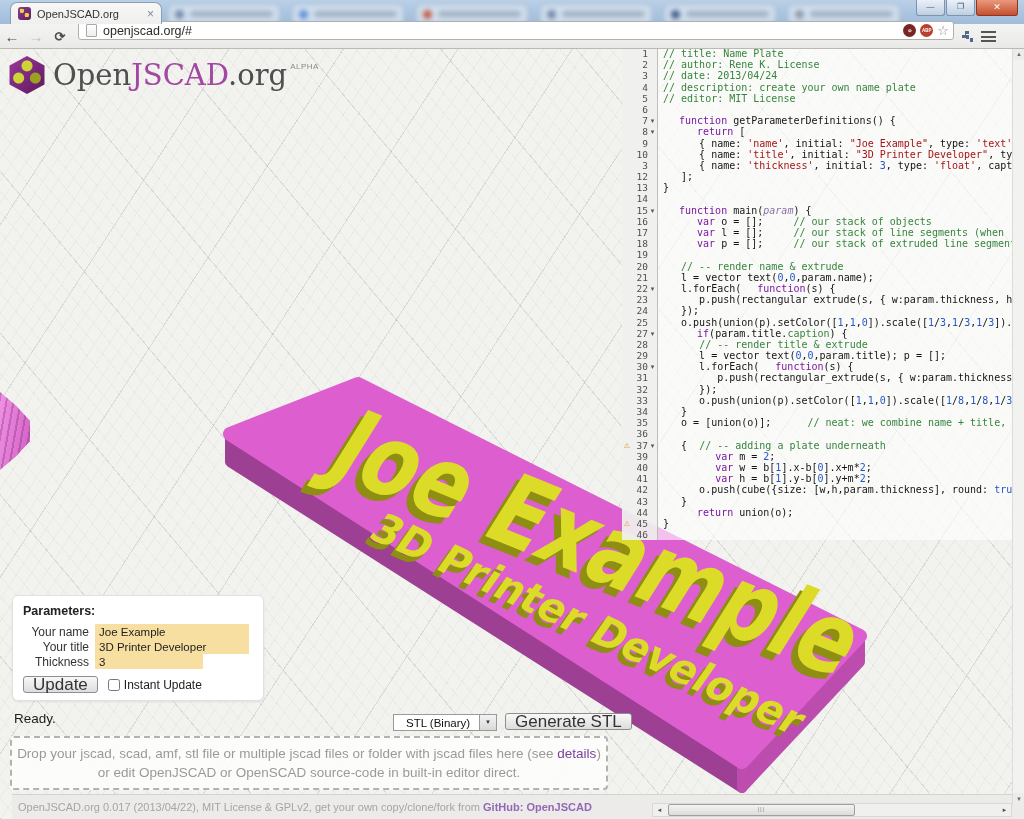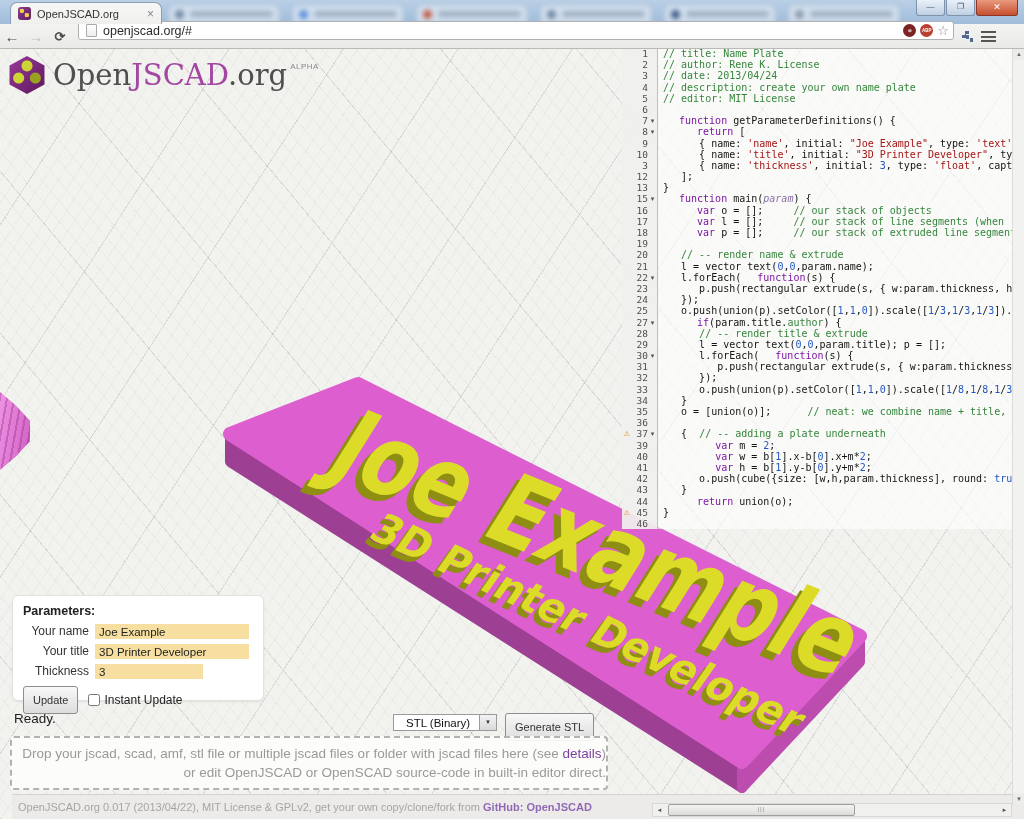"14" div.cm-line { html: none -> <div> <div> <span></span> <span>14</span> <span></span> </div> <pre></pre> </div> }
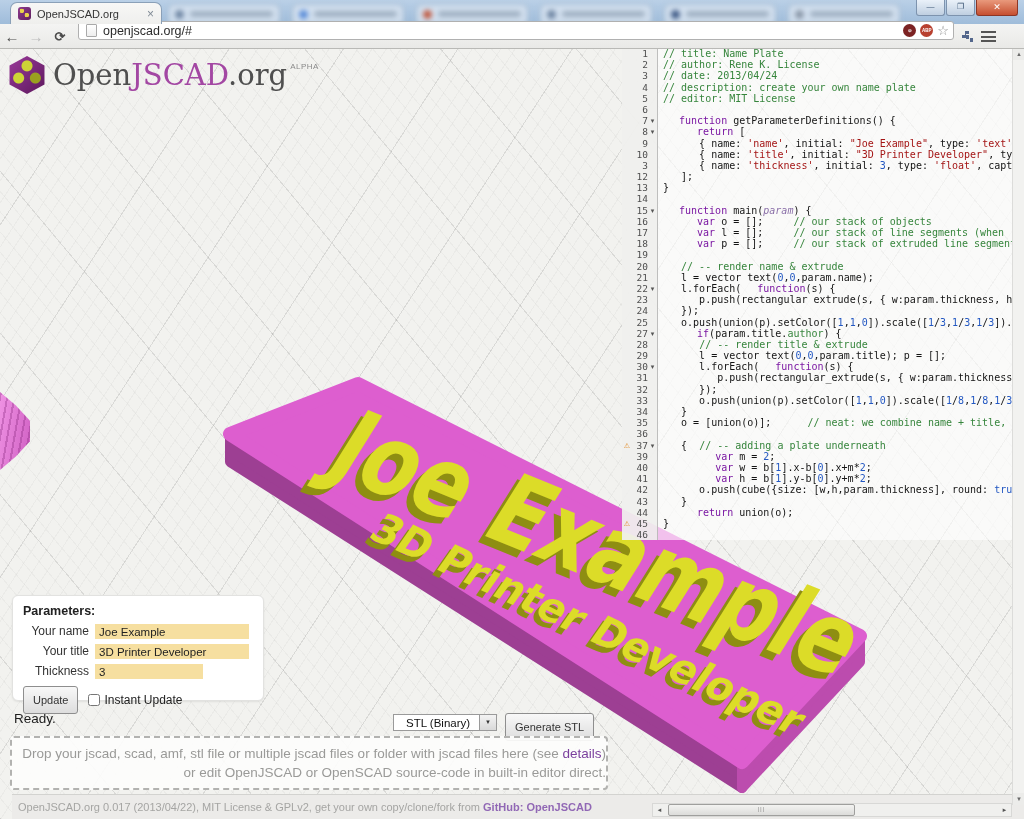"author" span.tk-prop { text: author -> caption }
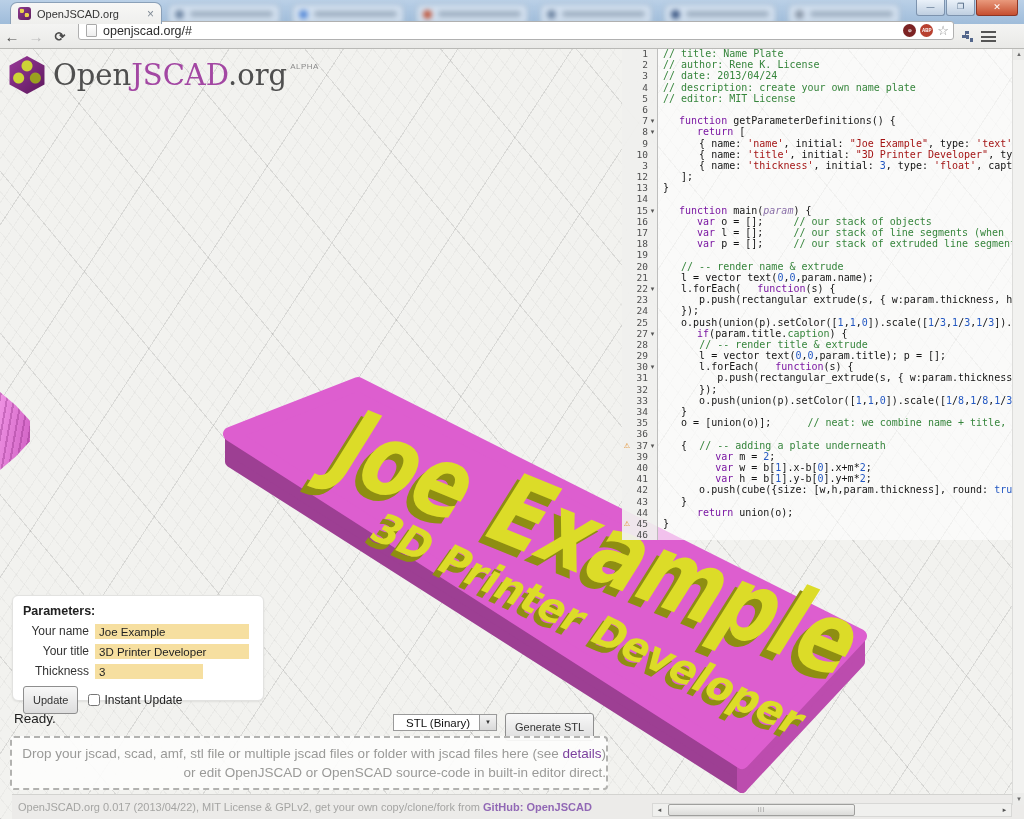"Your name" .prow { align-items: flex-start -> center; margin-bottom: 5px -> none }
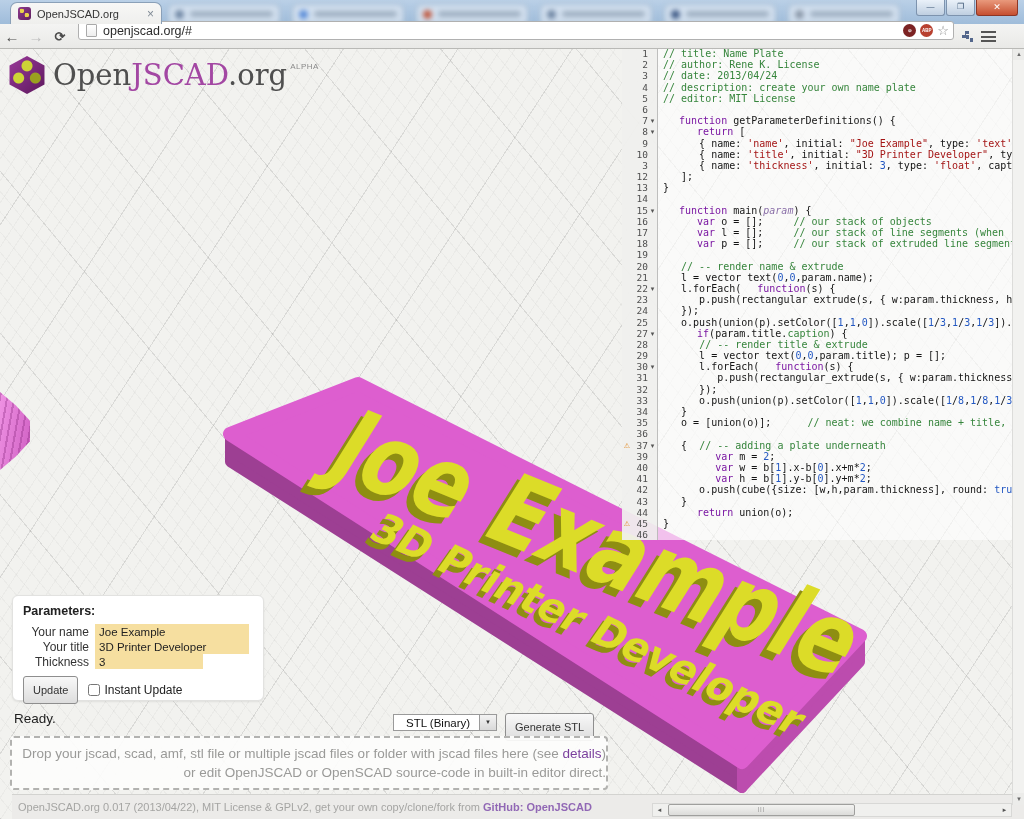"Update" .btn { font-size: 11px -> 17px; height: 28px -> 17px }
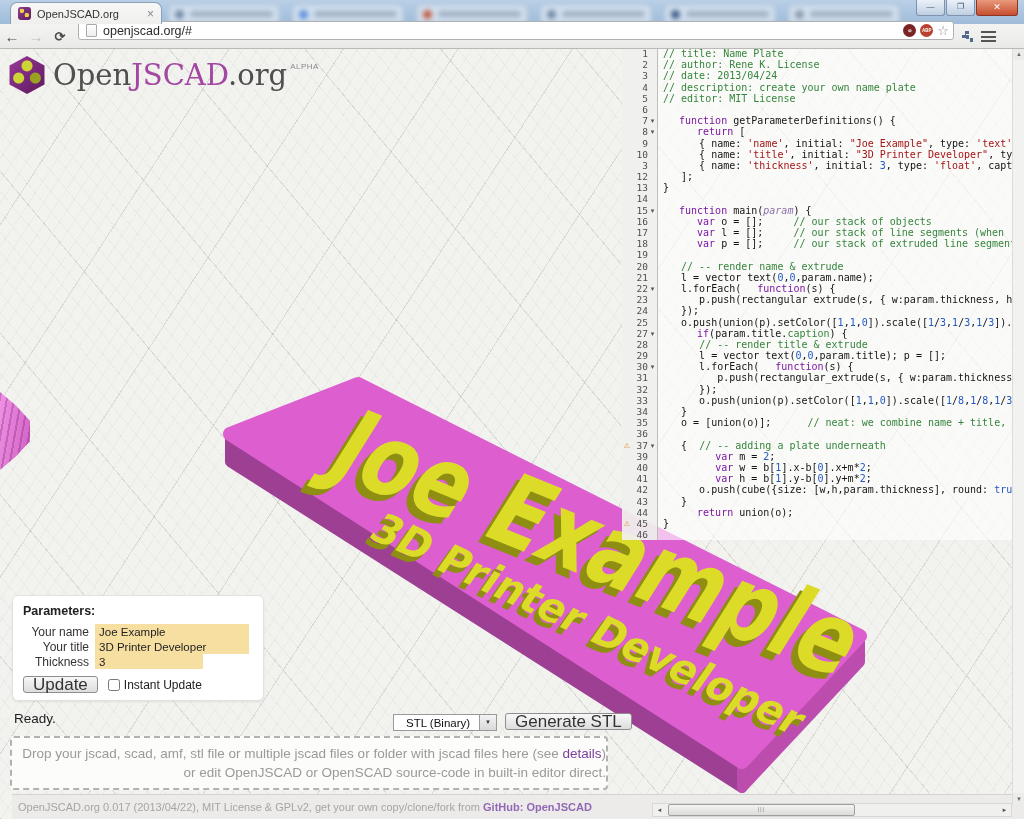"Drop your jscad, scad, amf," .dropzone { align-items: flex-end -> center }
